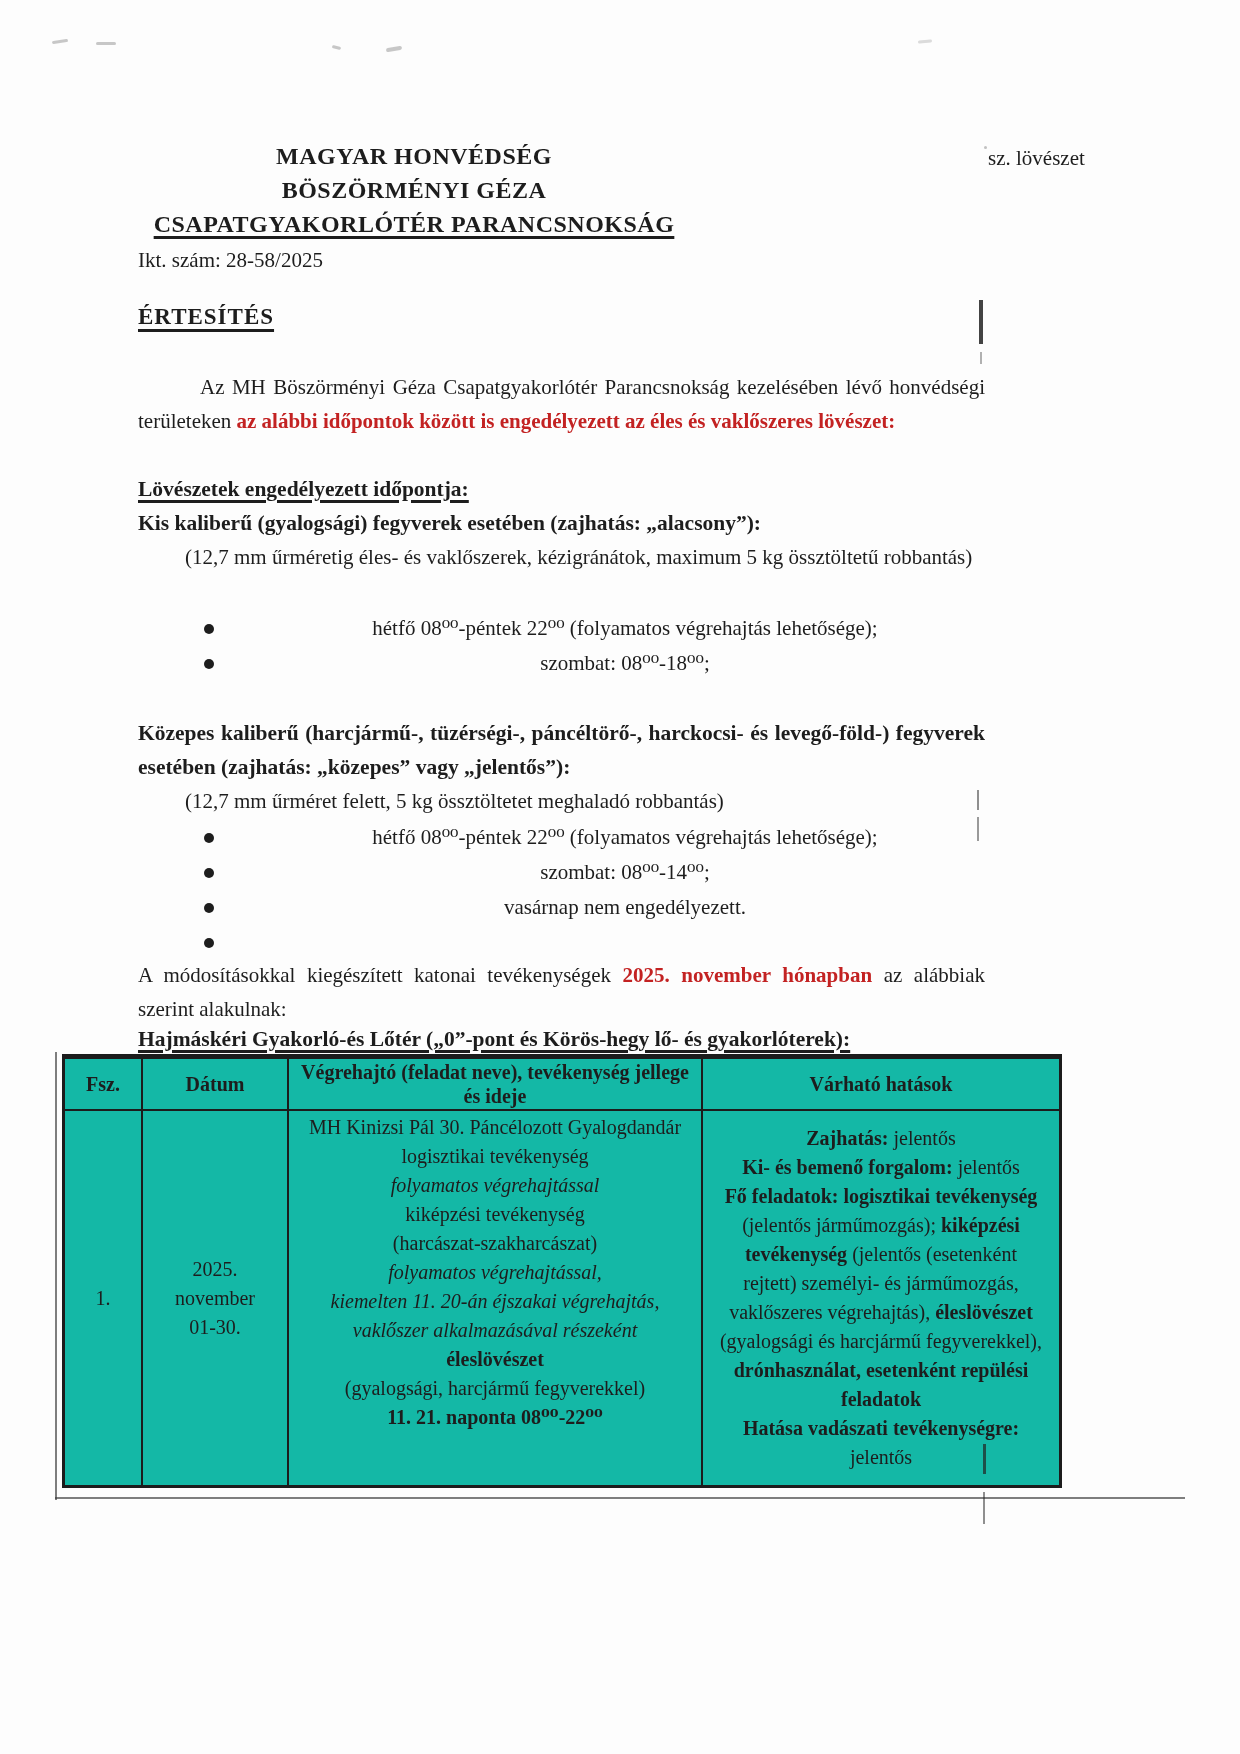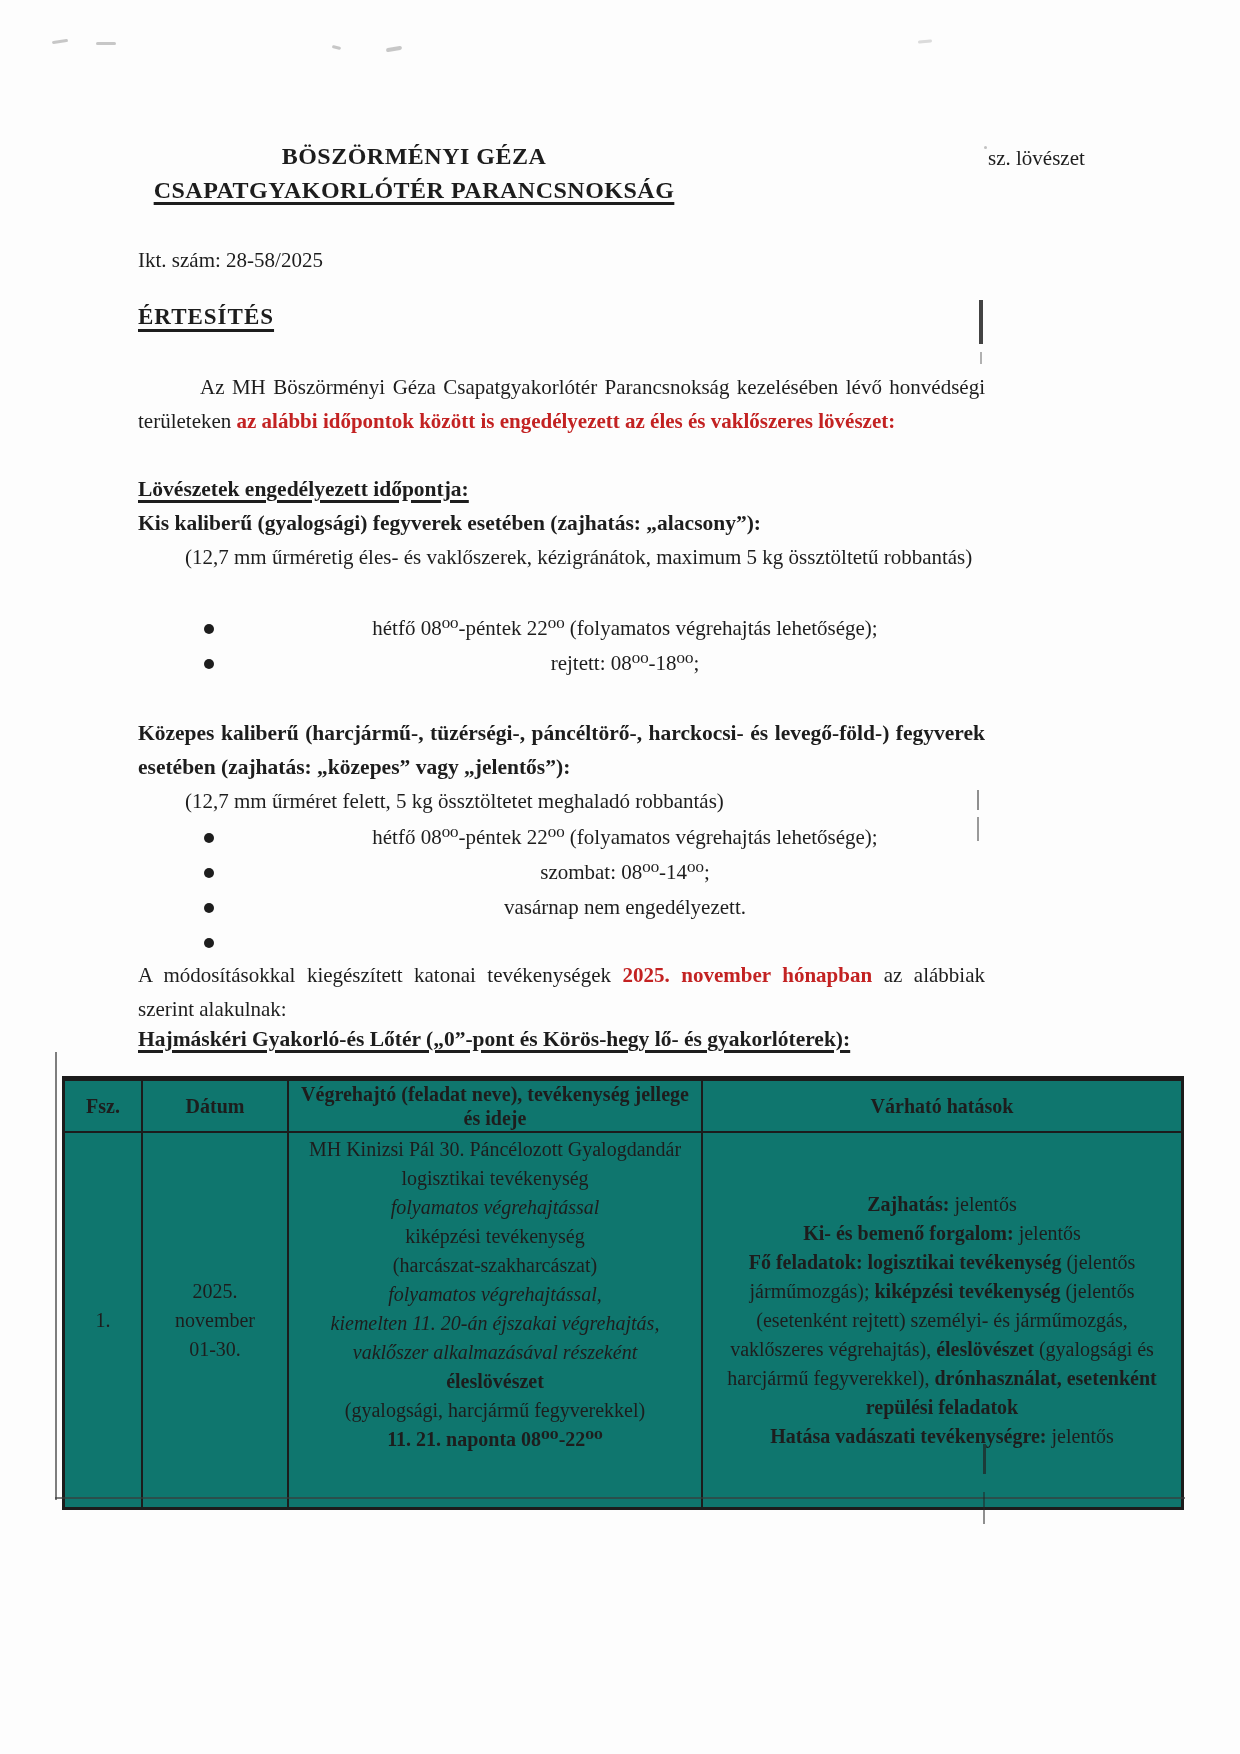"MAGYAR HONVÉDSÉG" div { html: none -> <div>MAGYAR HONVÉDSÉG</div> }
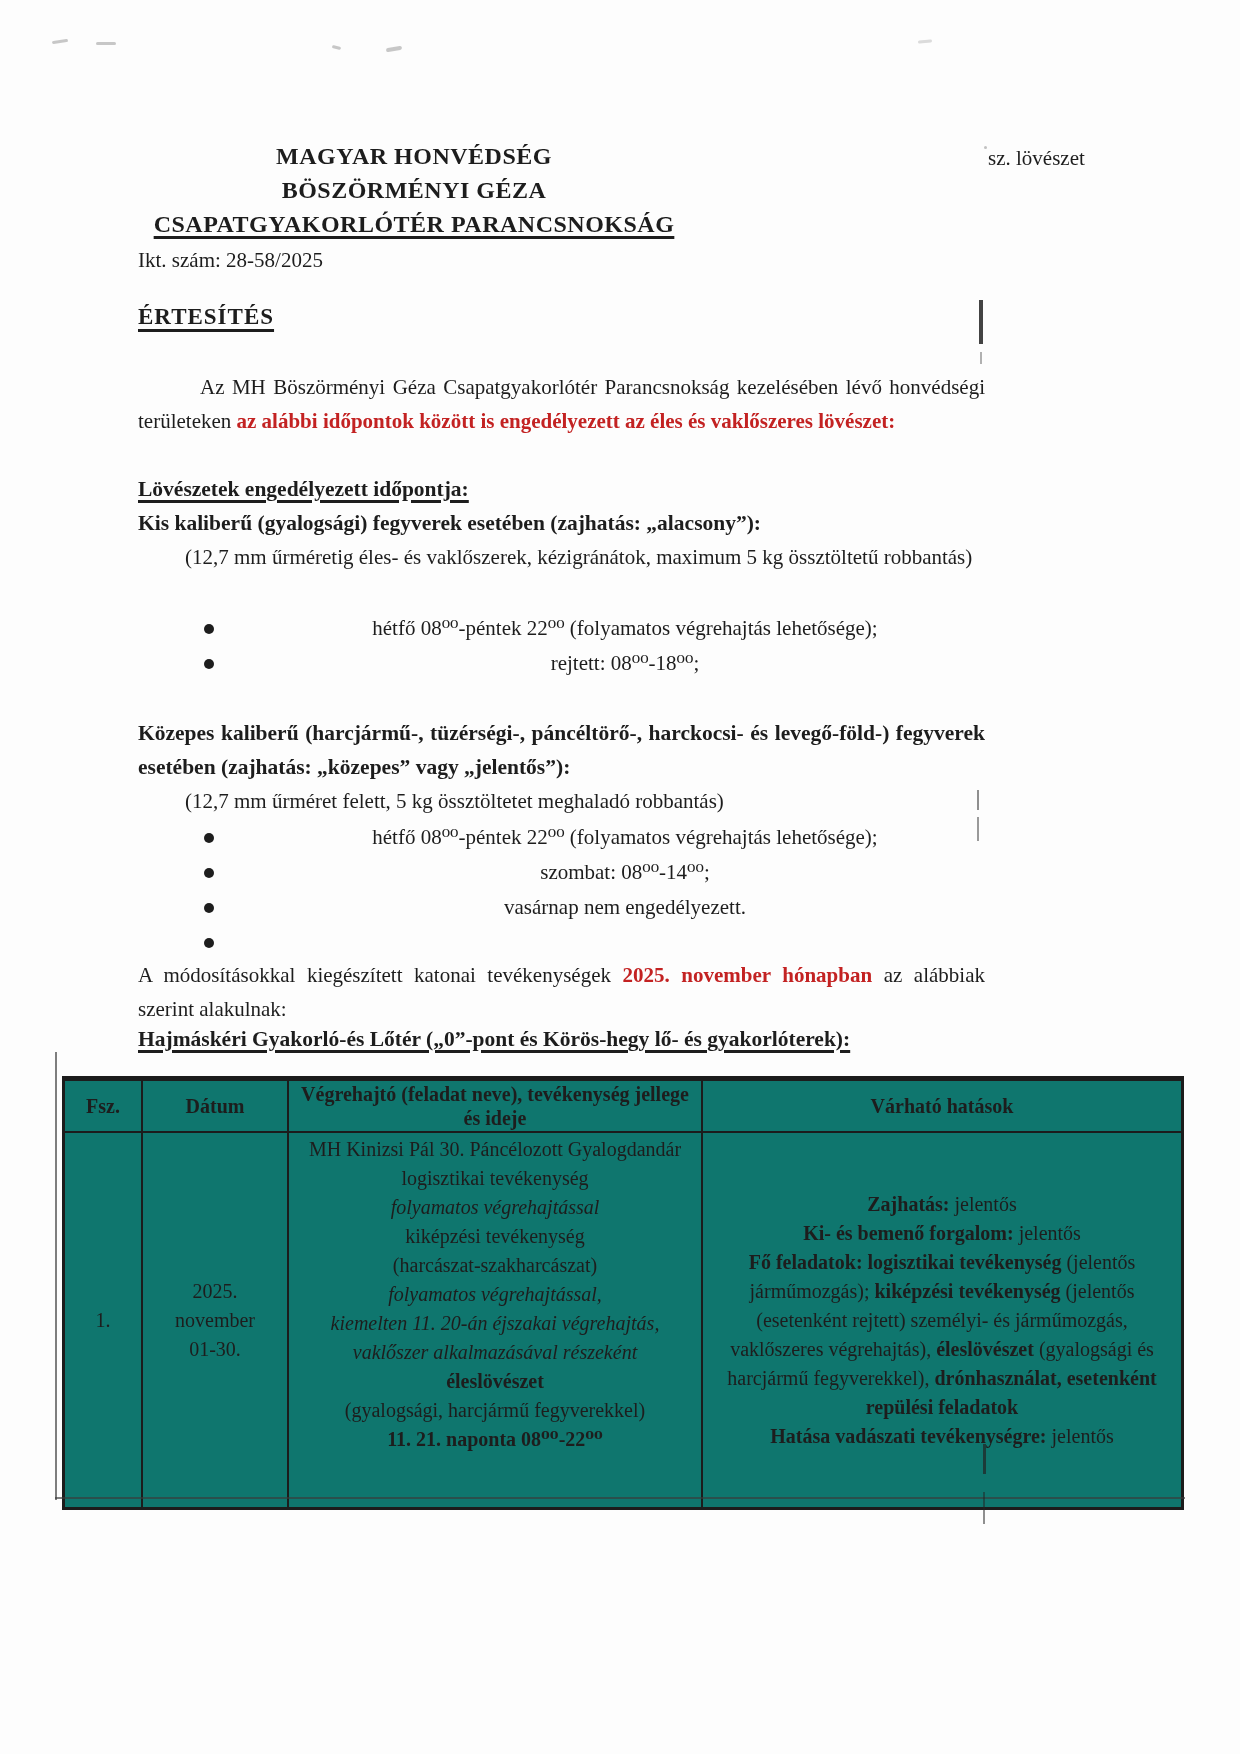"rejtett: 08⁰⁰-18⁰⁰;" span { text: rejtett -> szombat }
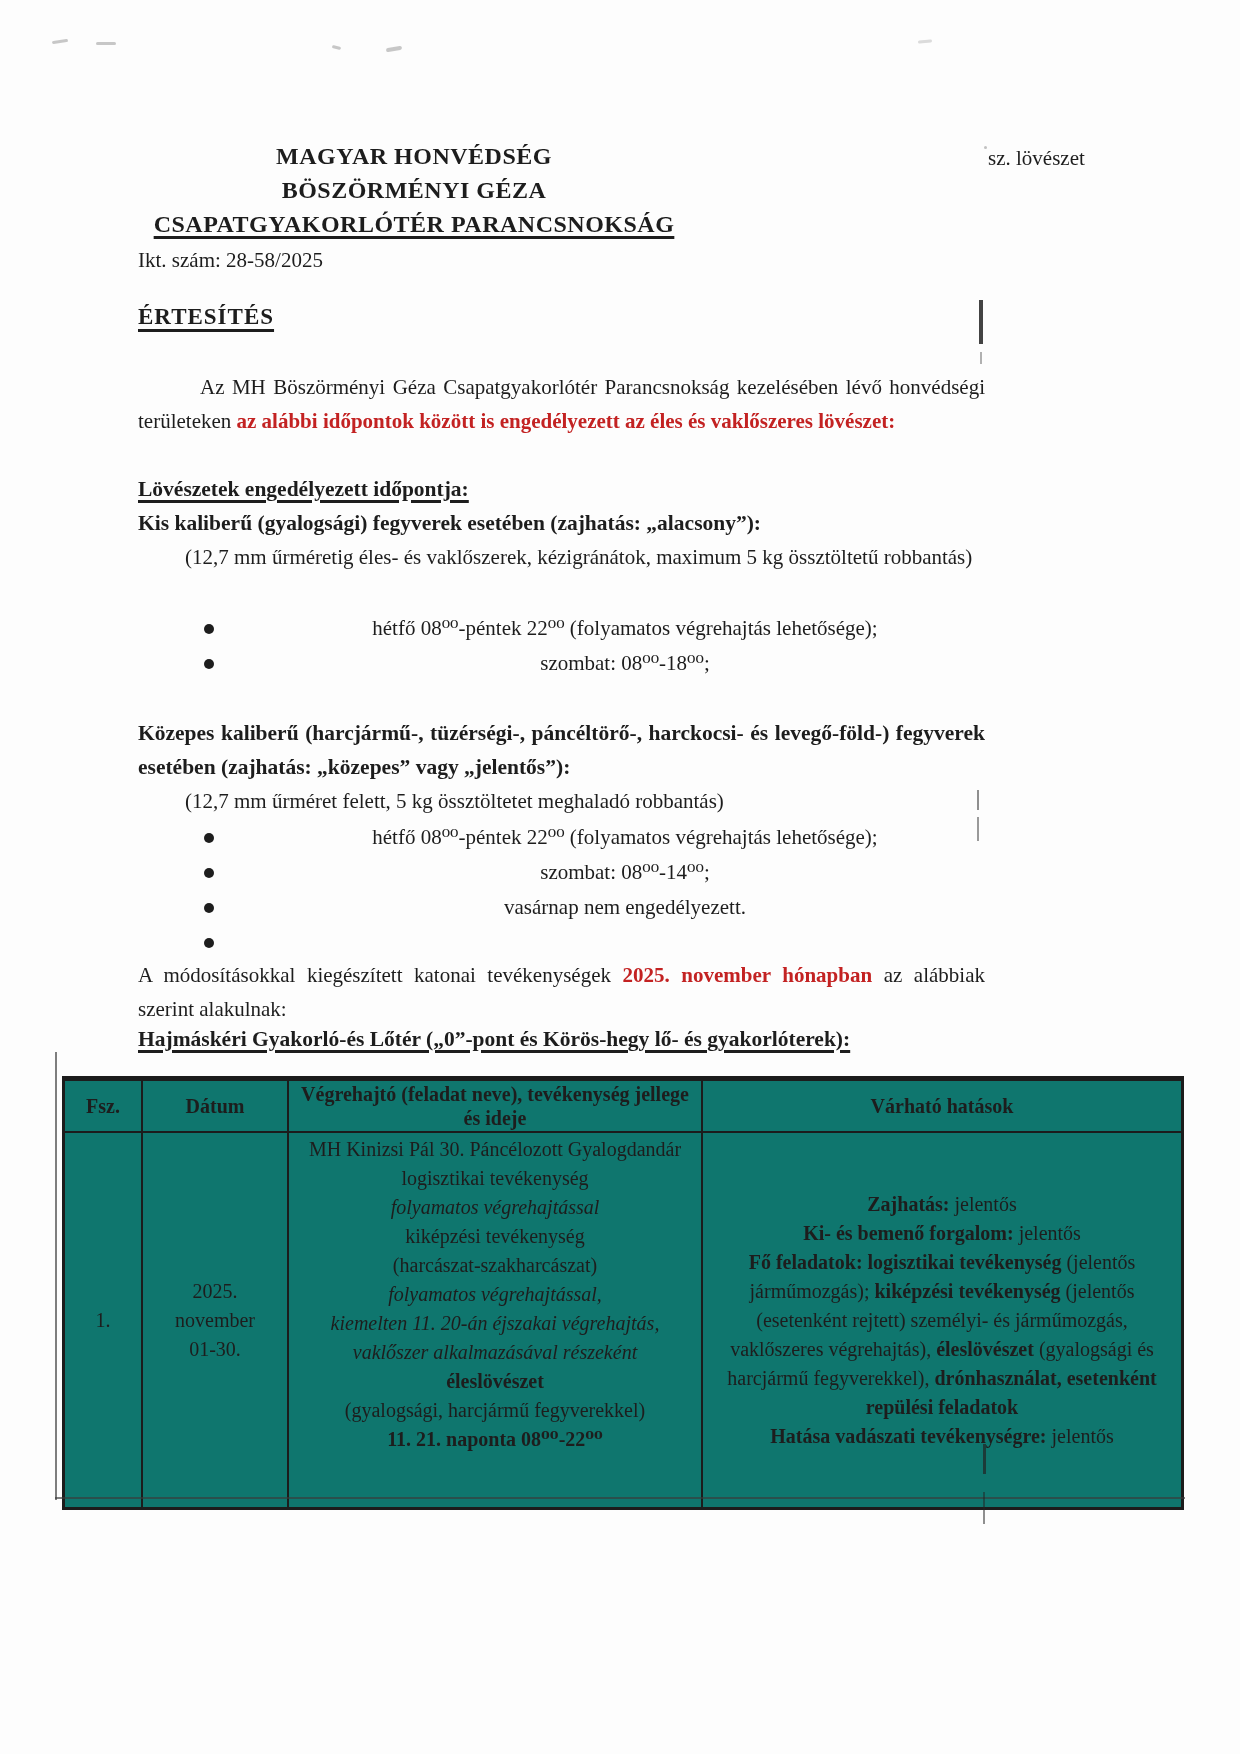"Fsz." .doc-table { background: #0f766e -> #14b8a6; margin-top: 22px -> none; width: 1122px -> 1000px }
